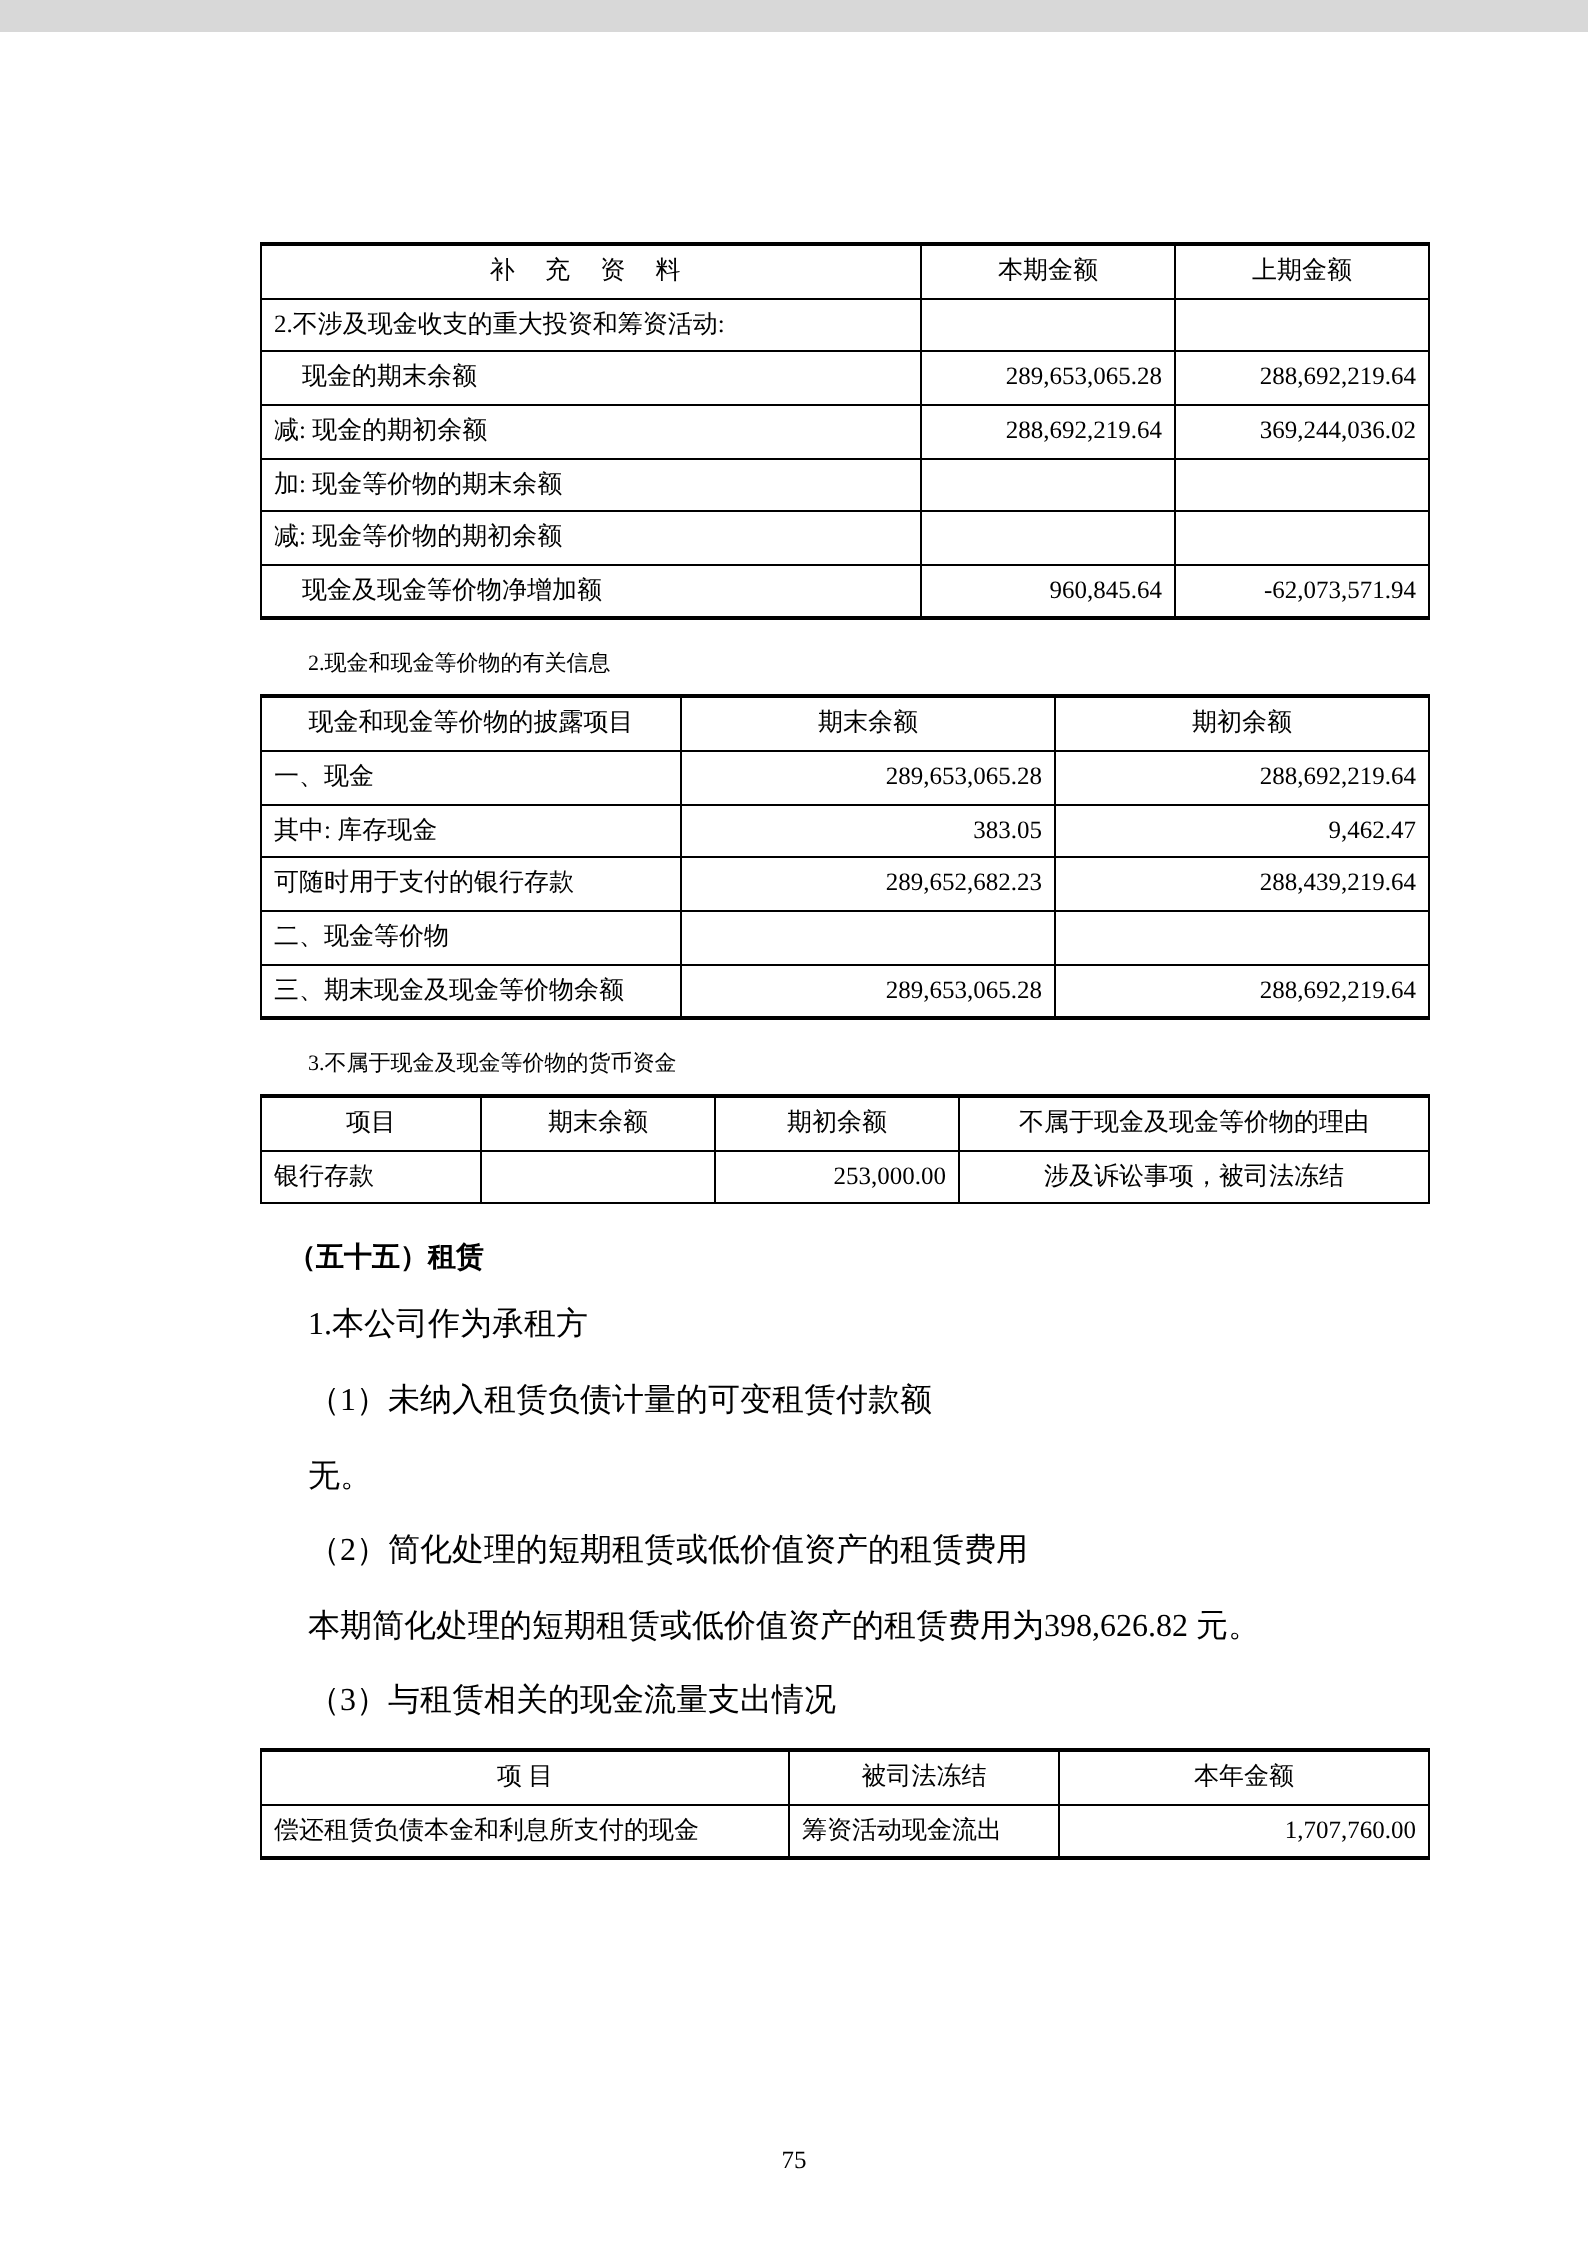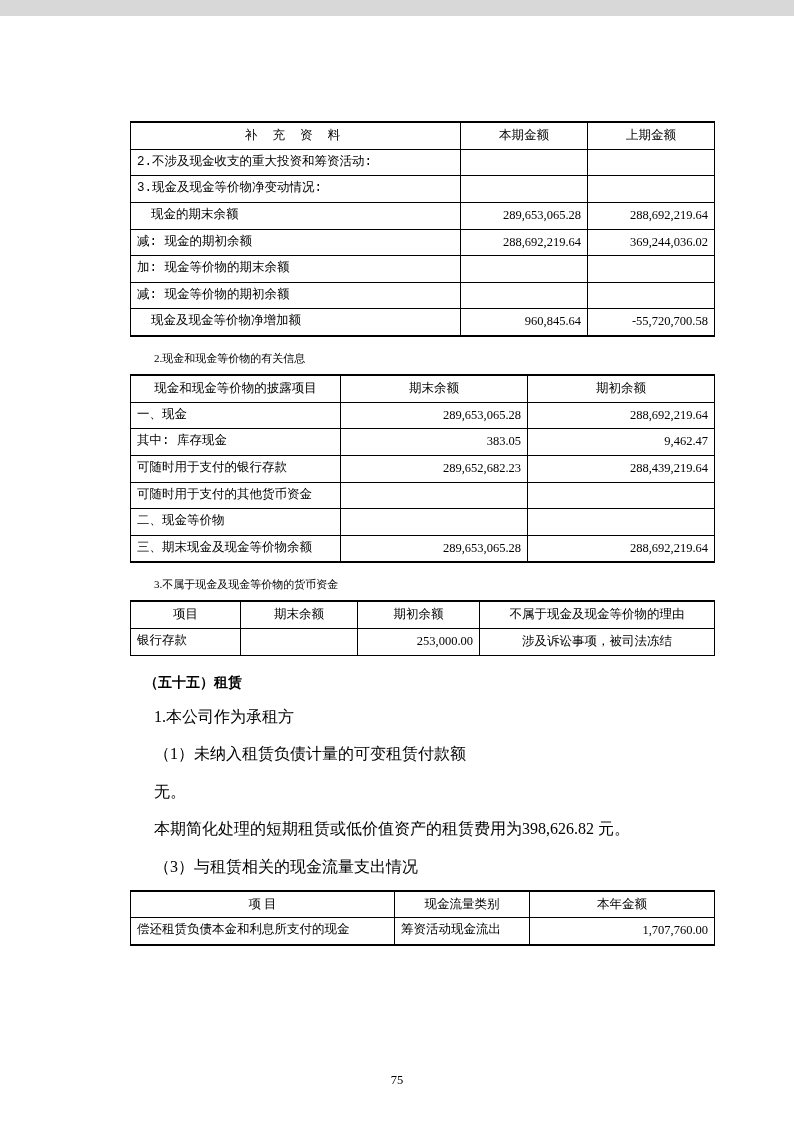"2.不涉及现金收支的重大投资和筹资活动:" .l { font-family: Liberation Mono, monospace -> none }
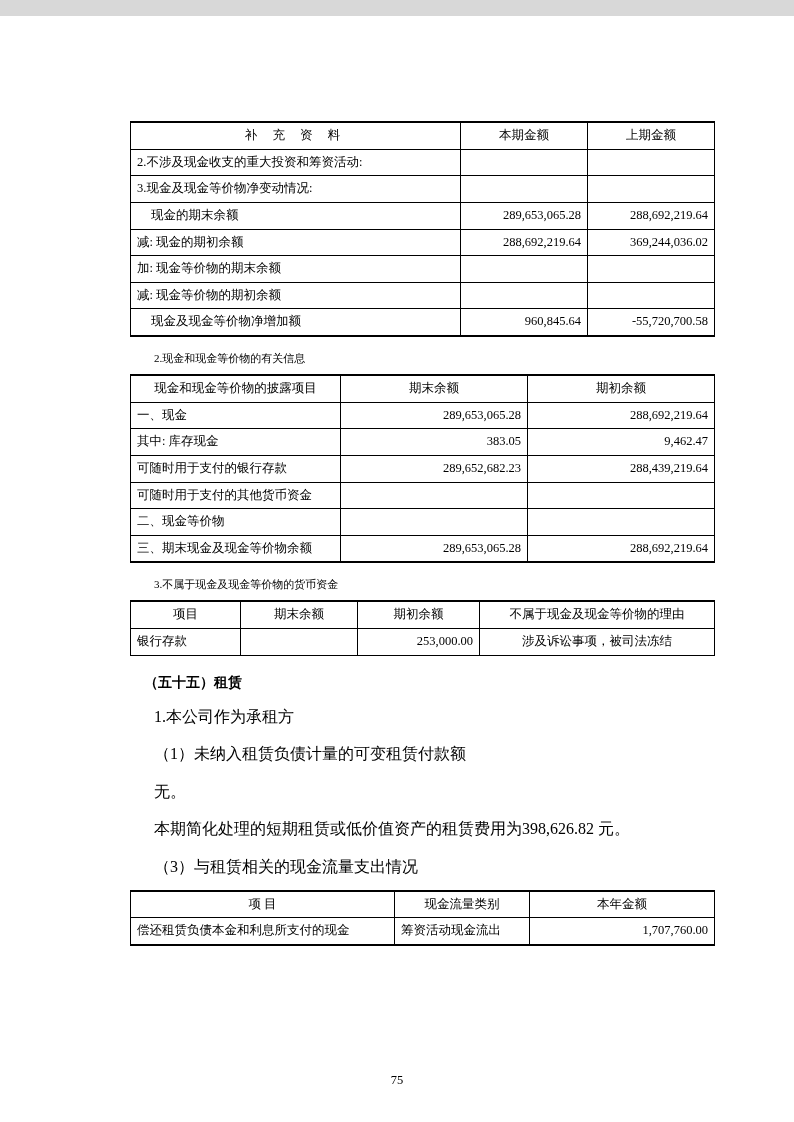"3.现金及现金等价物净变动情况:" tr { html: <tr> <td>3.现金及现金等价物净变动情况:</td> <td></td> <td></td> </tr> -> none }
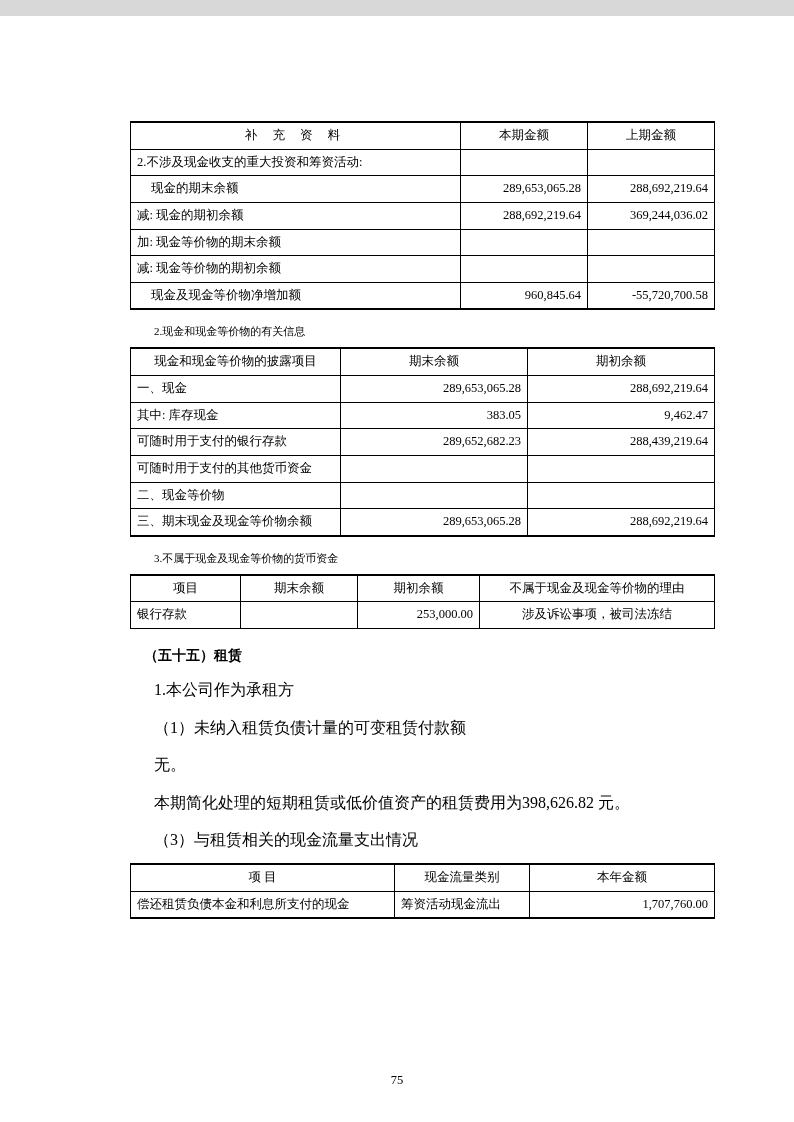"-55,720,700.58" td.num { text: -55,720,700.58 -> -62,073,571.94 }
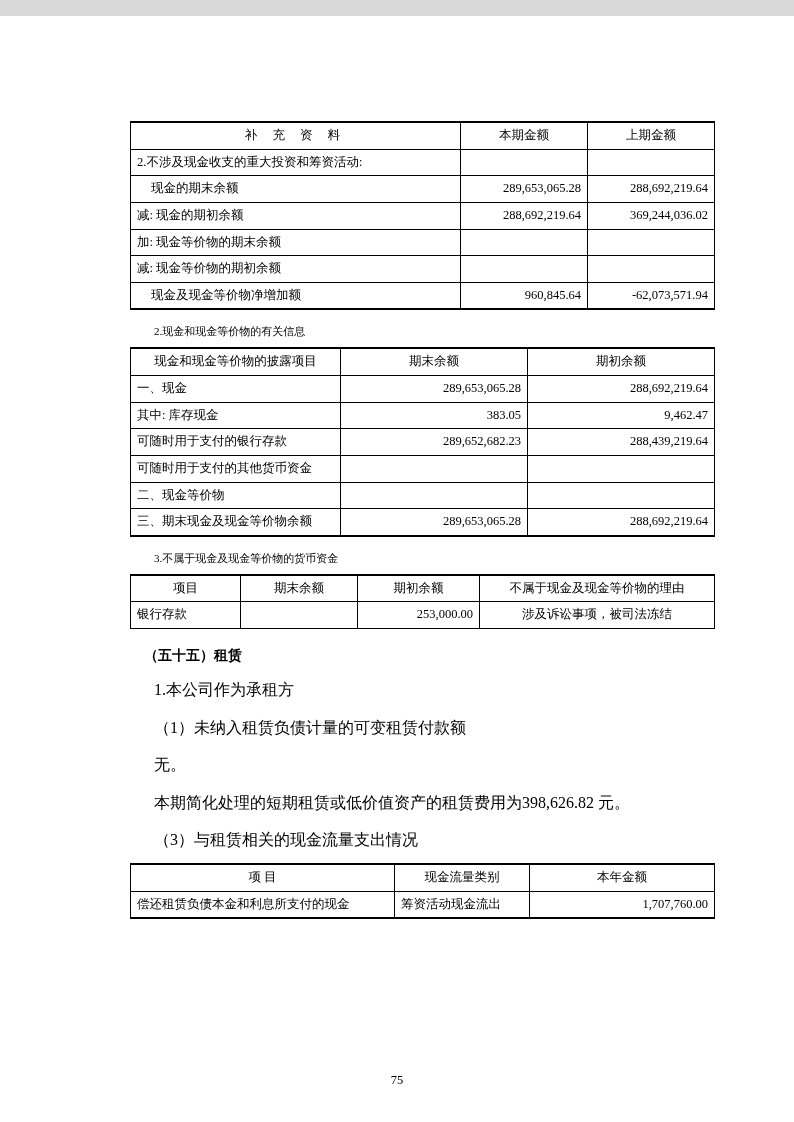"可随时用于支付的其他货币资金" tr { html: <tr> <td>可随时用于支付的其他货币资金</td> <td></td> <td></td> </tr> -> none }
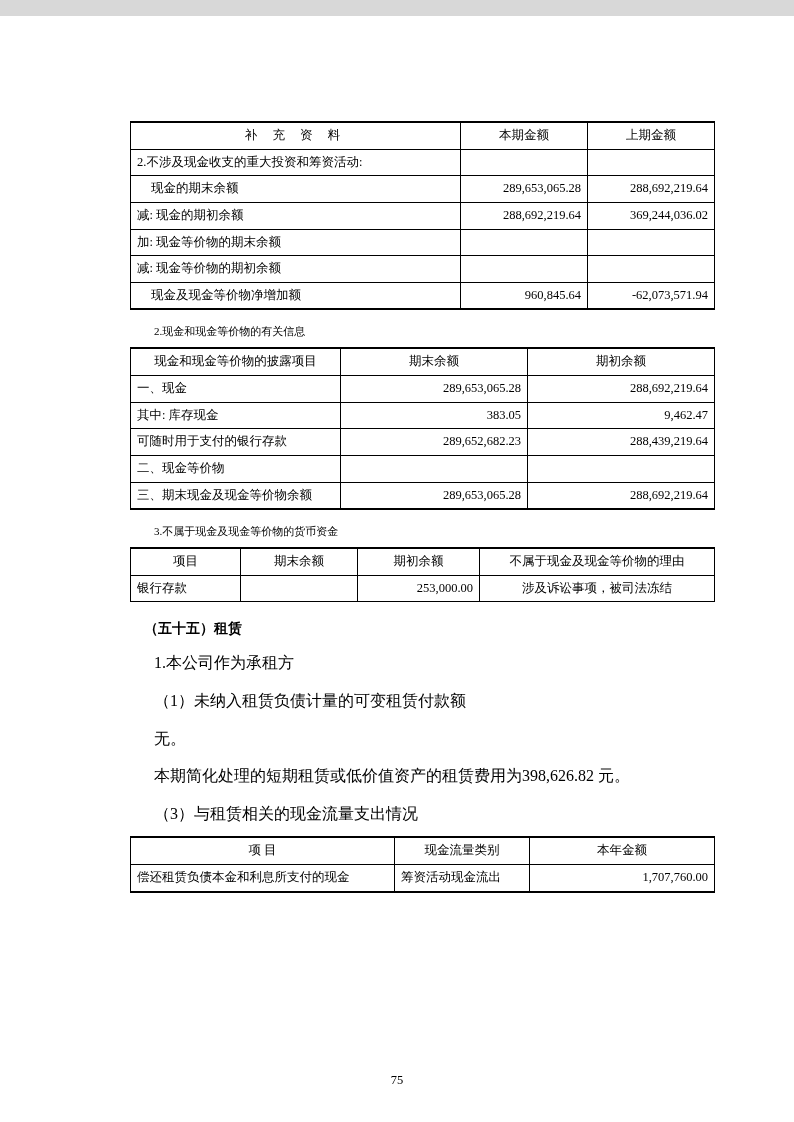"（2）简化处理的短期租赁或低价值资产的租赁费用" div.para { html: none -> <div>（2）简化处理的短期租赁或低价值资产的租赁费用</div> }
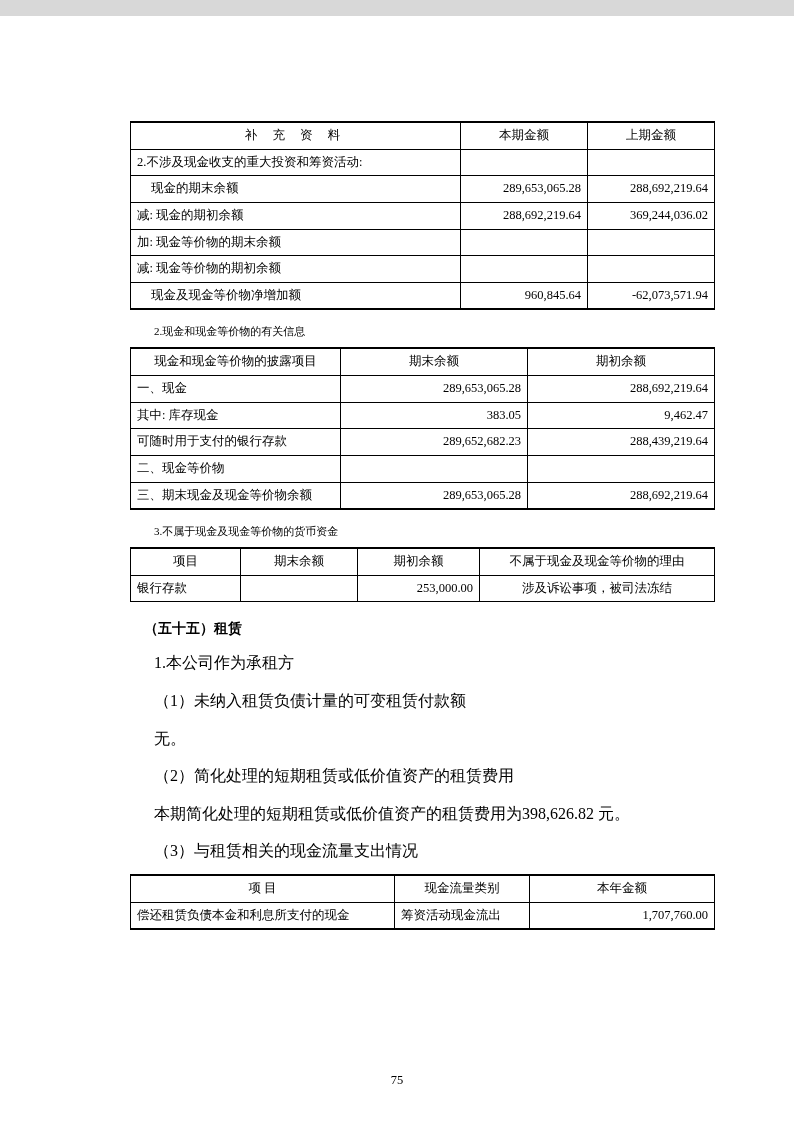"现金流量类别" th.c { text: 现金流量类别 -> 被司法冻结 }
